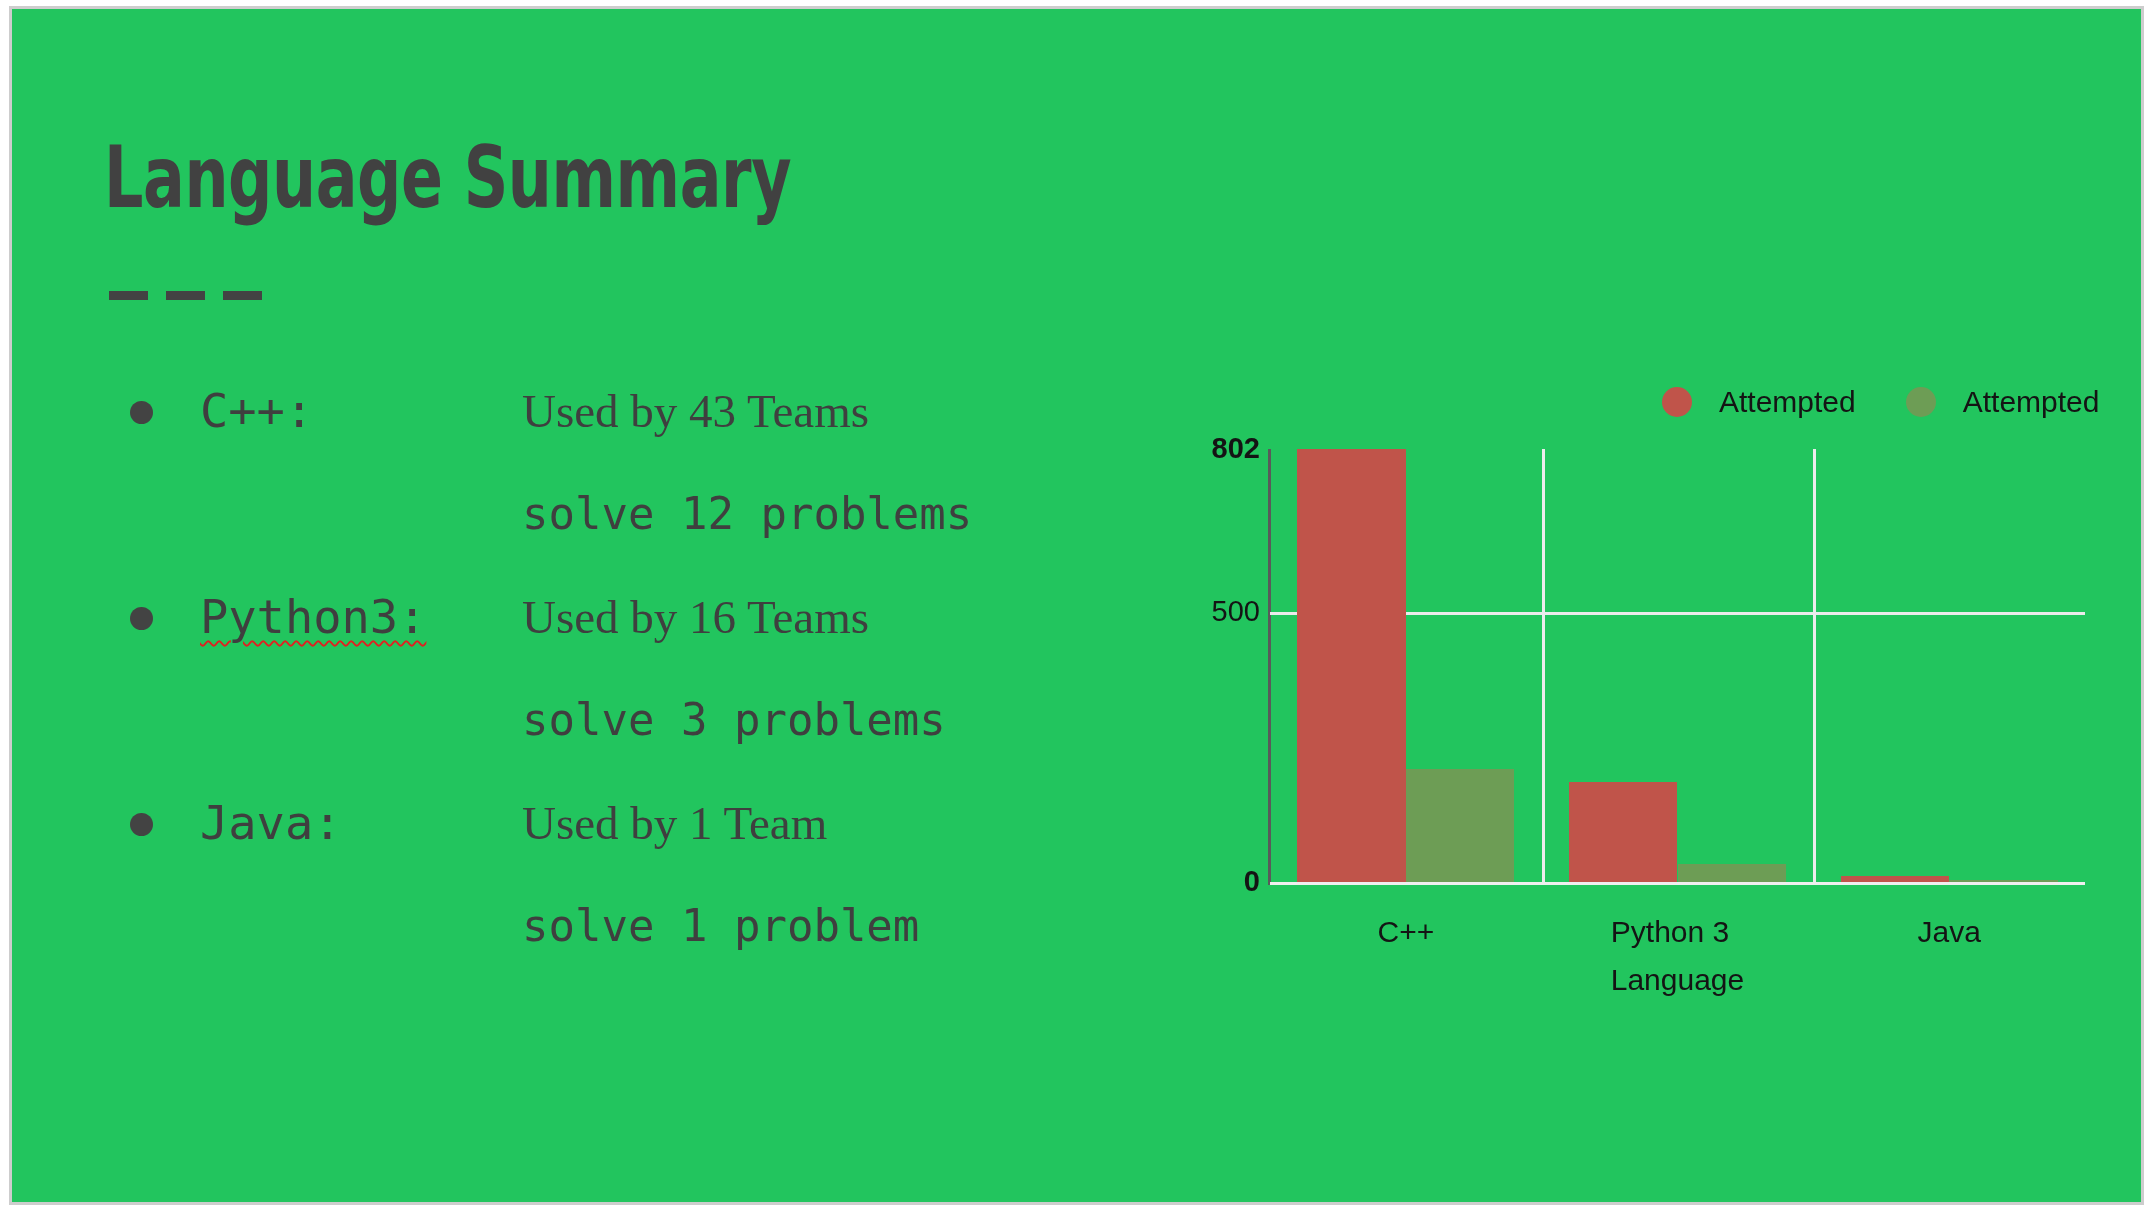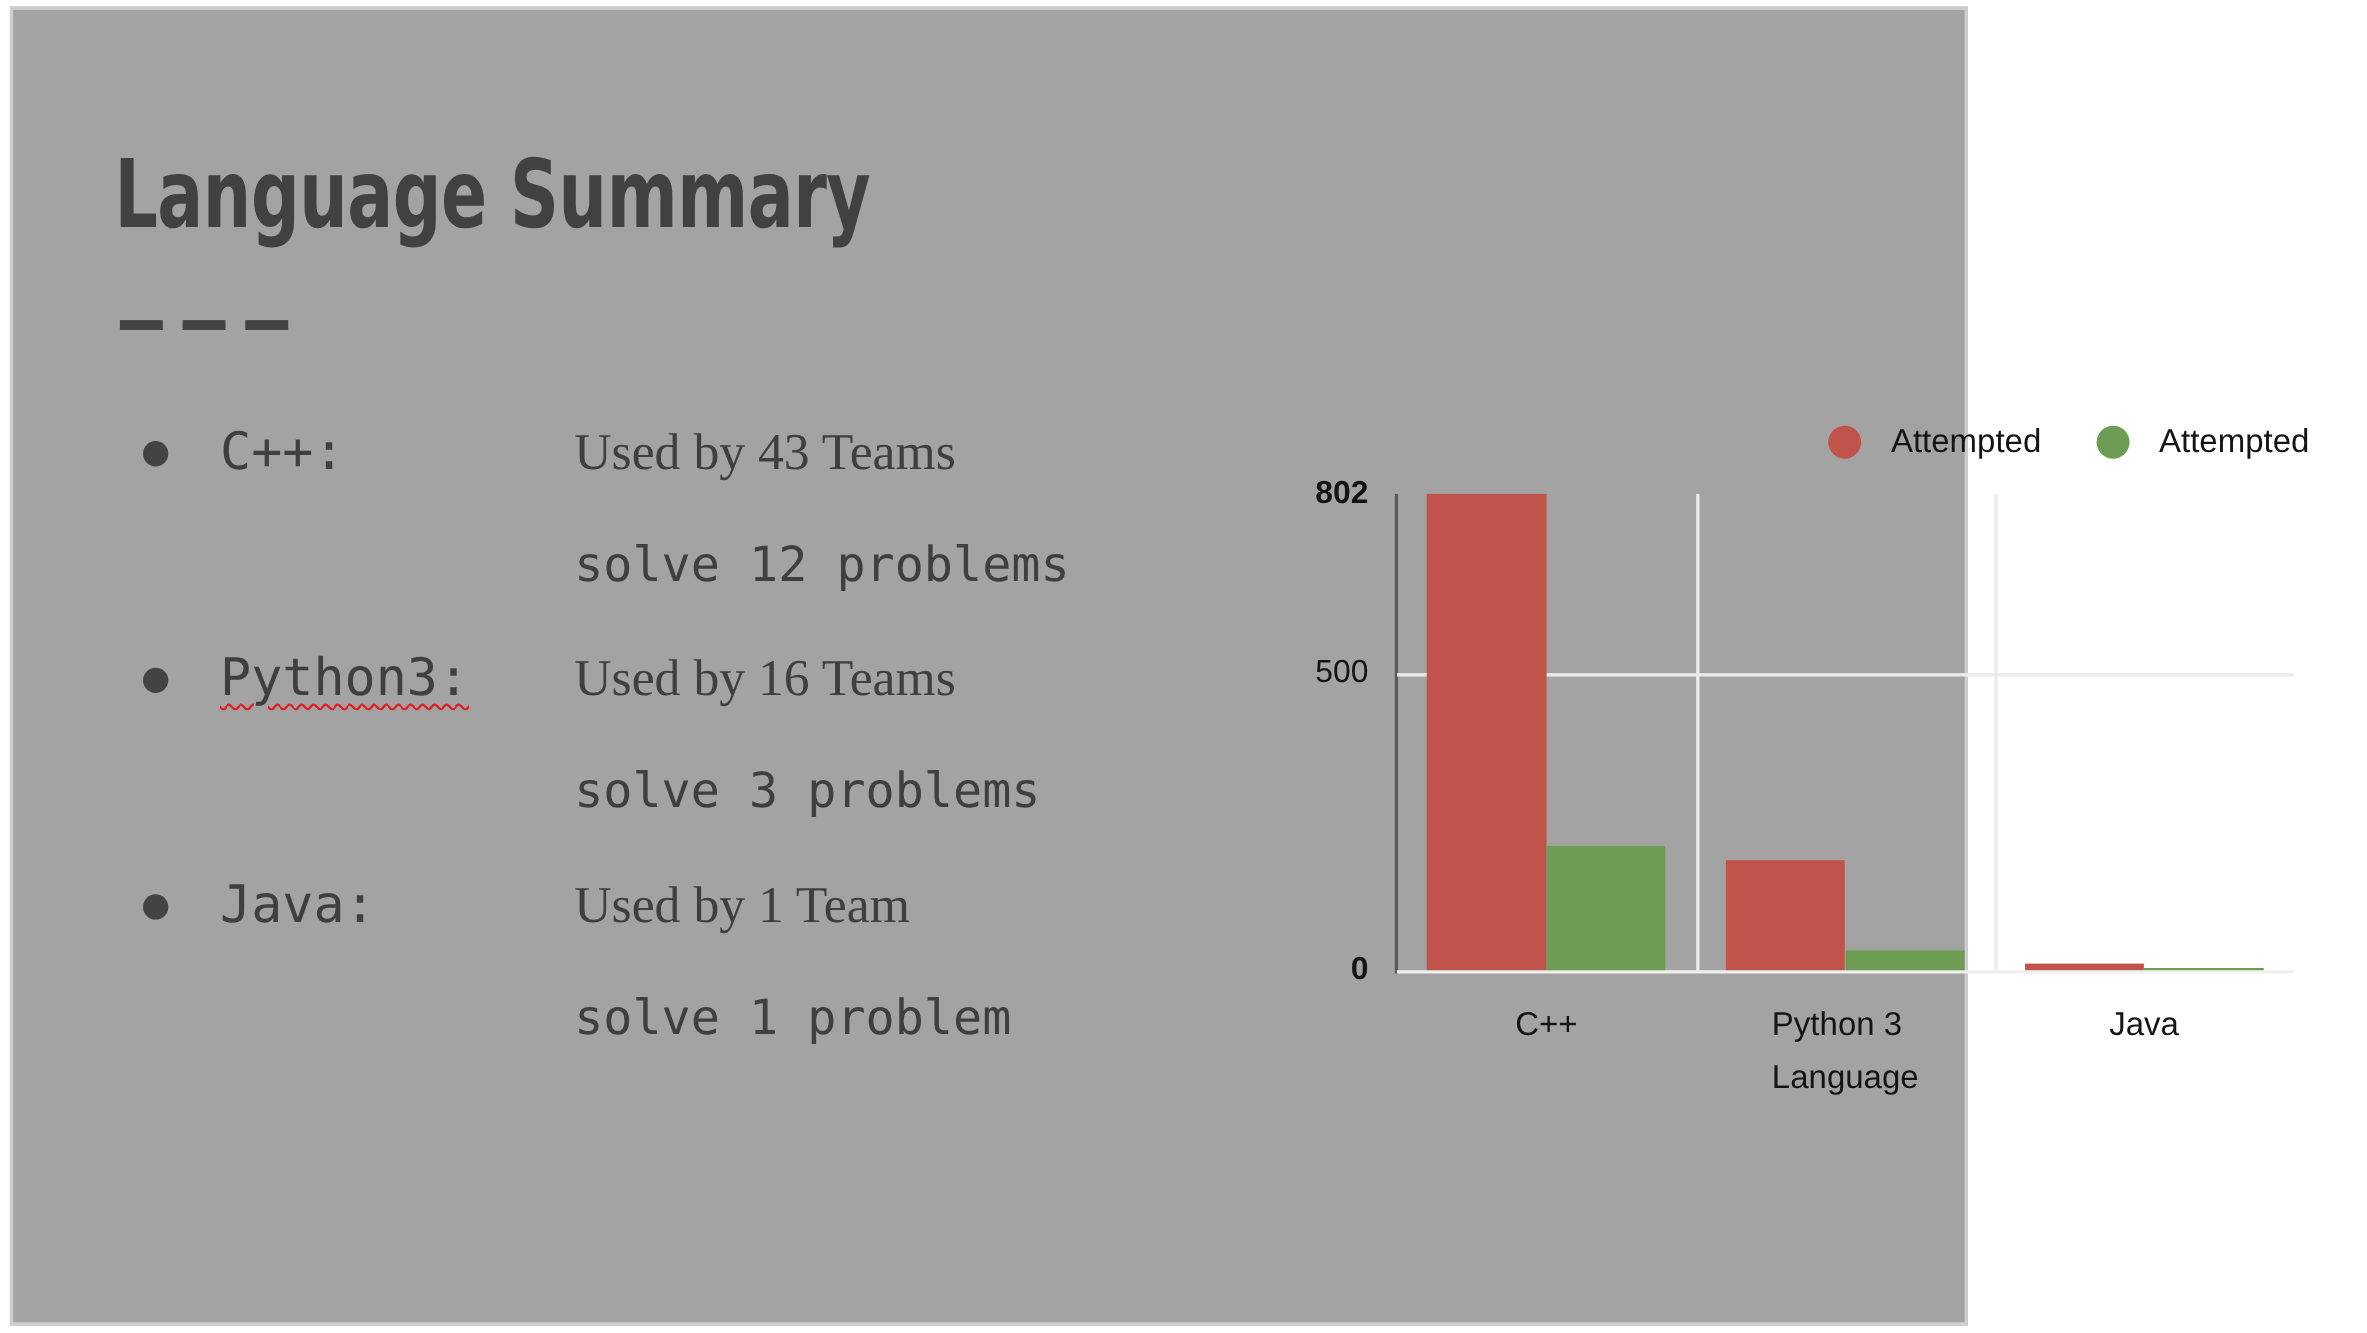"Language Summary" #slide { background: #a3a3a3 -> #22c55e; width: 1780px -> 2135px }
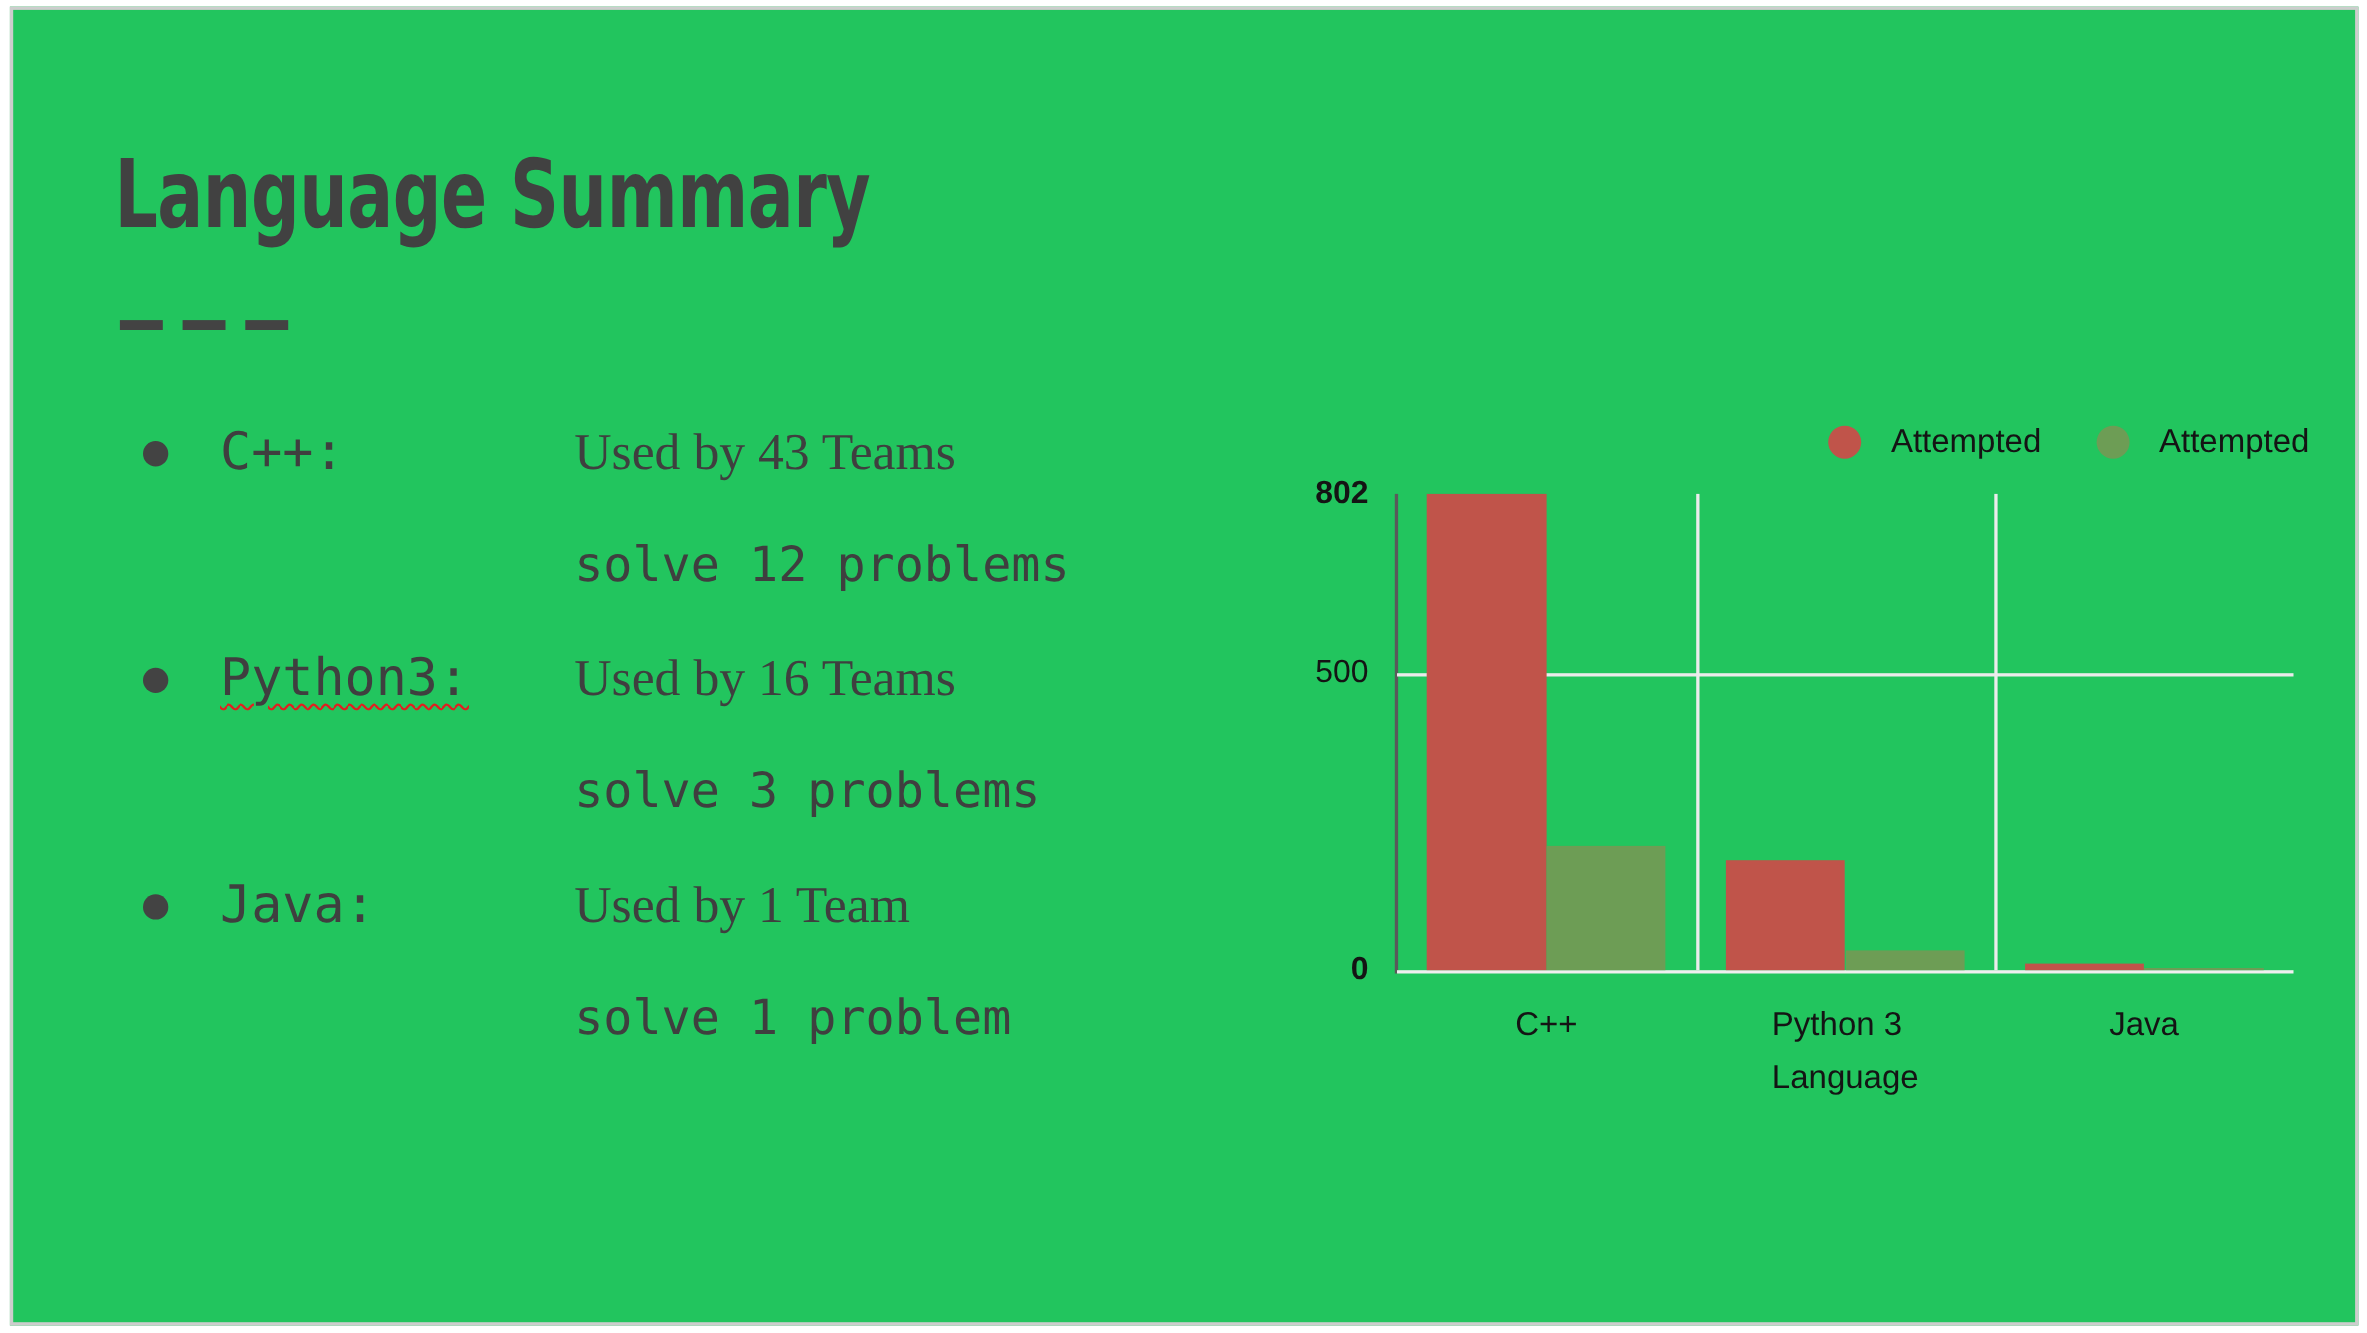"802" .ytick { right: 16px -> 0 }
